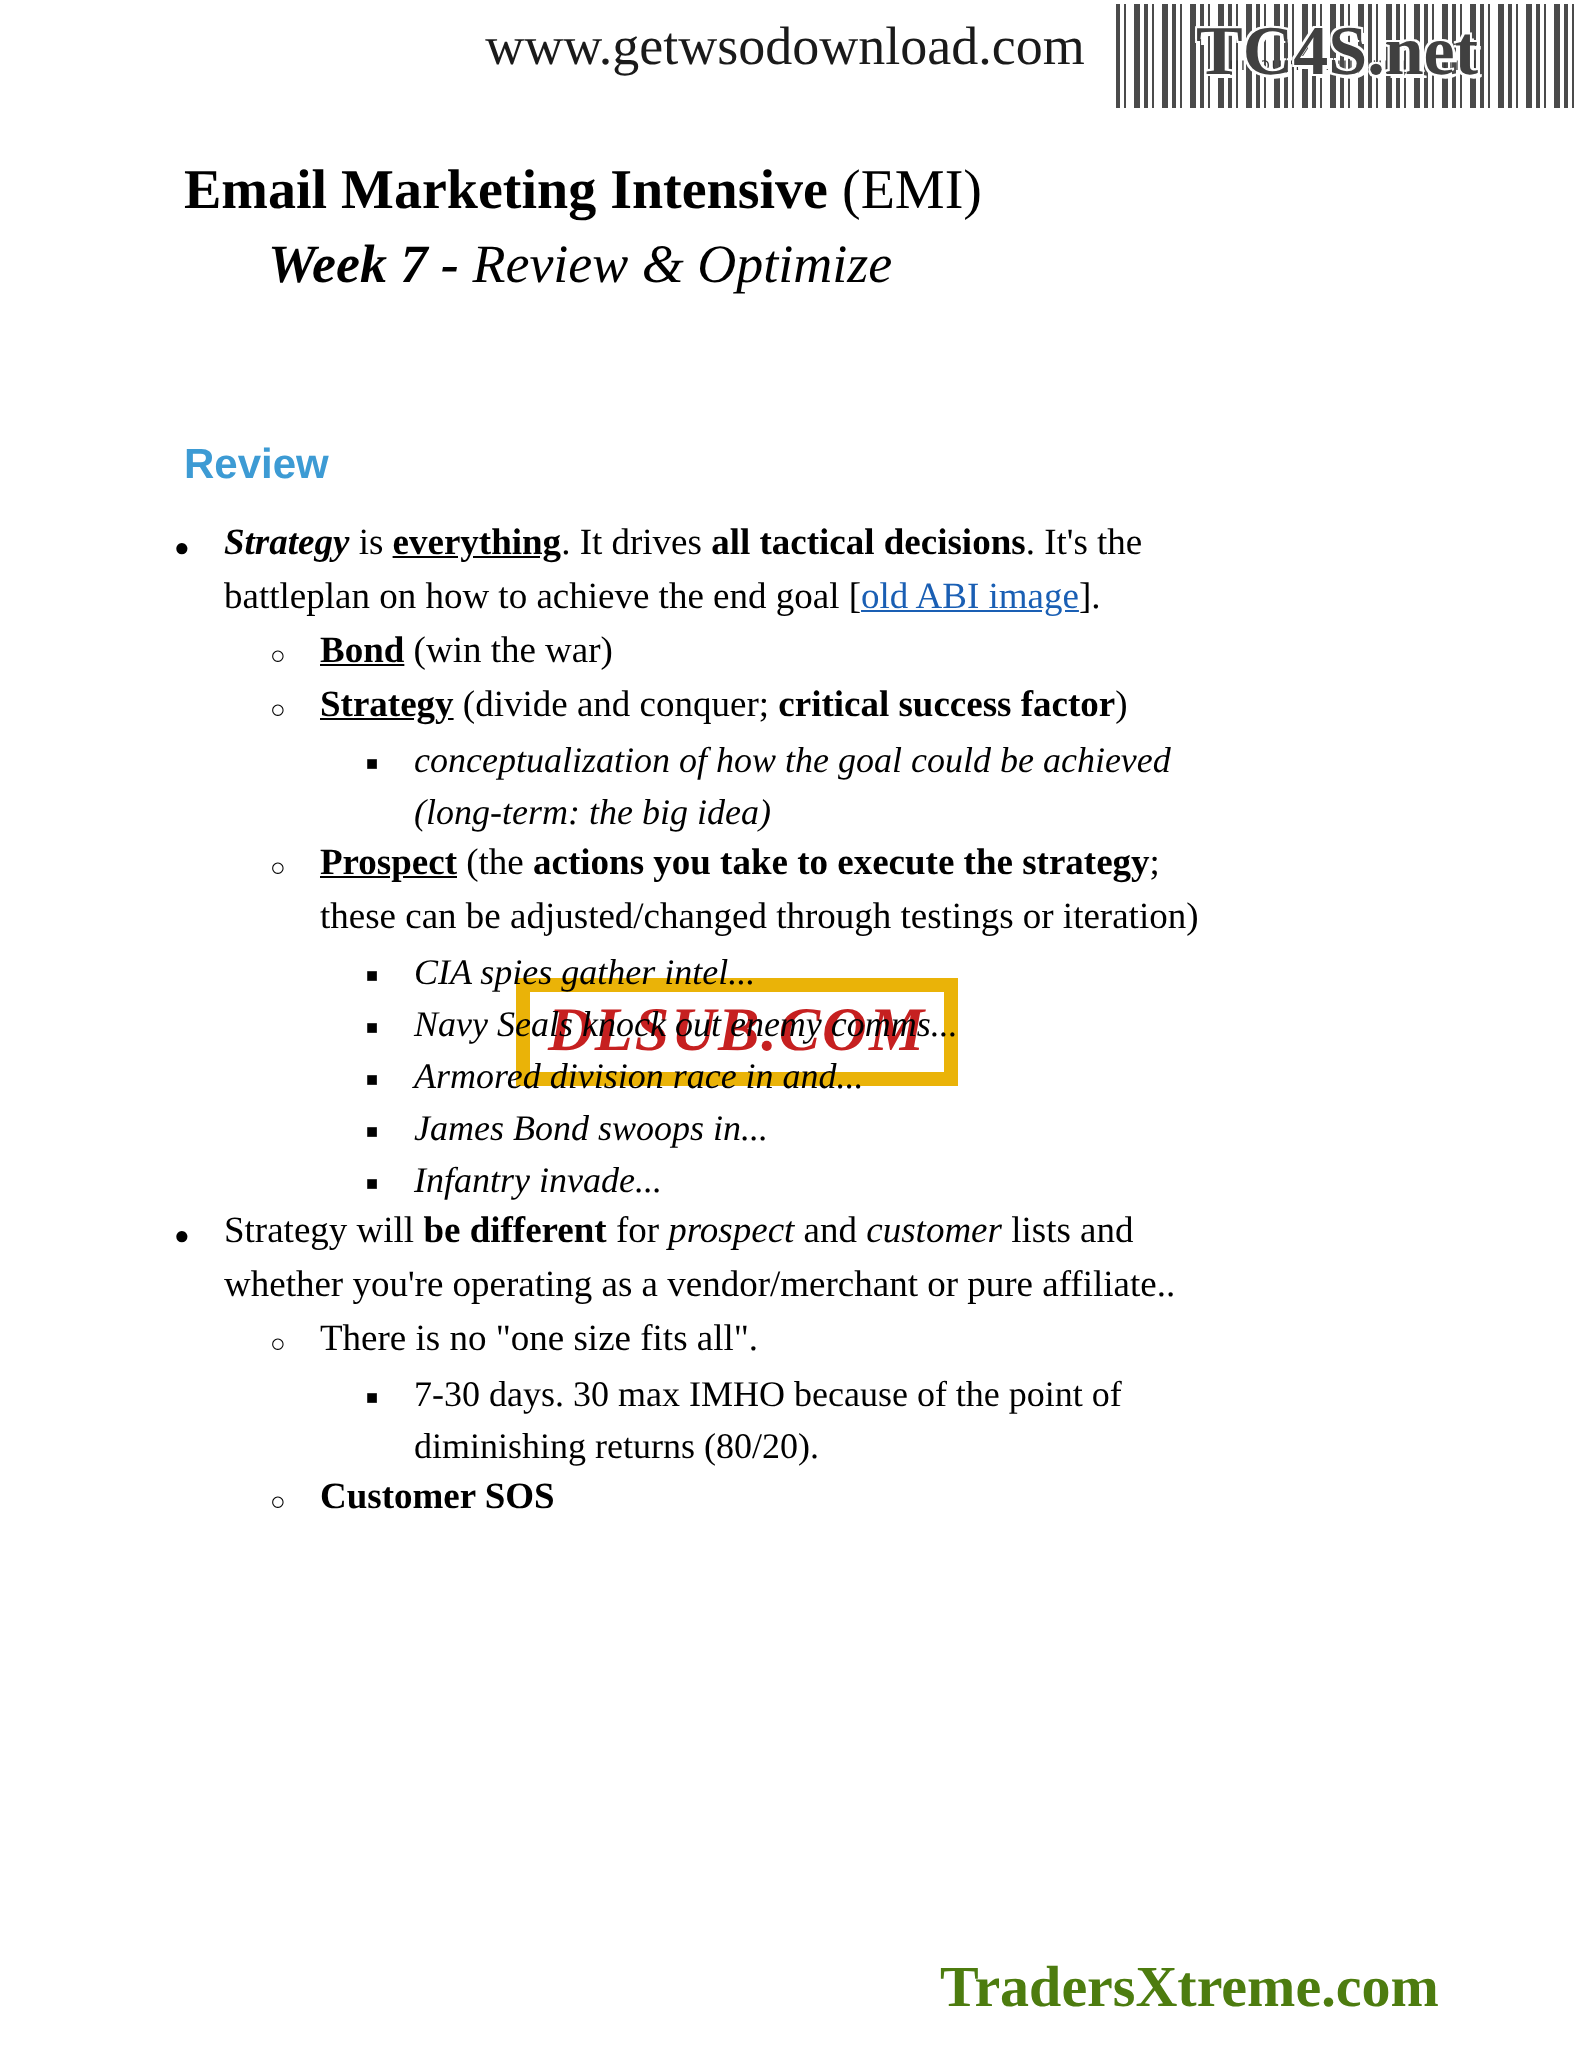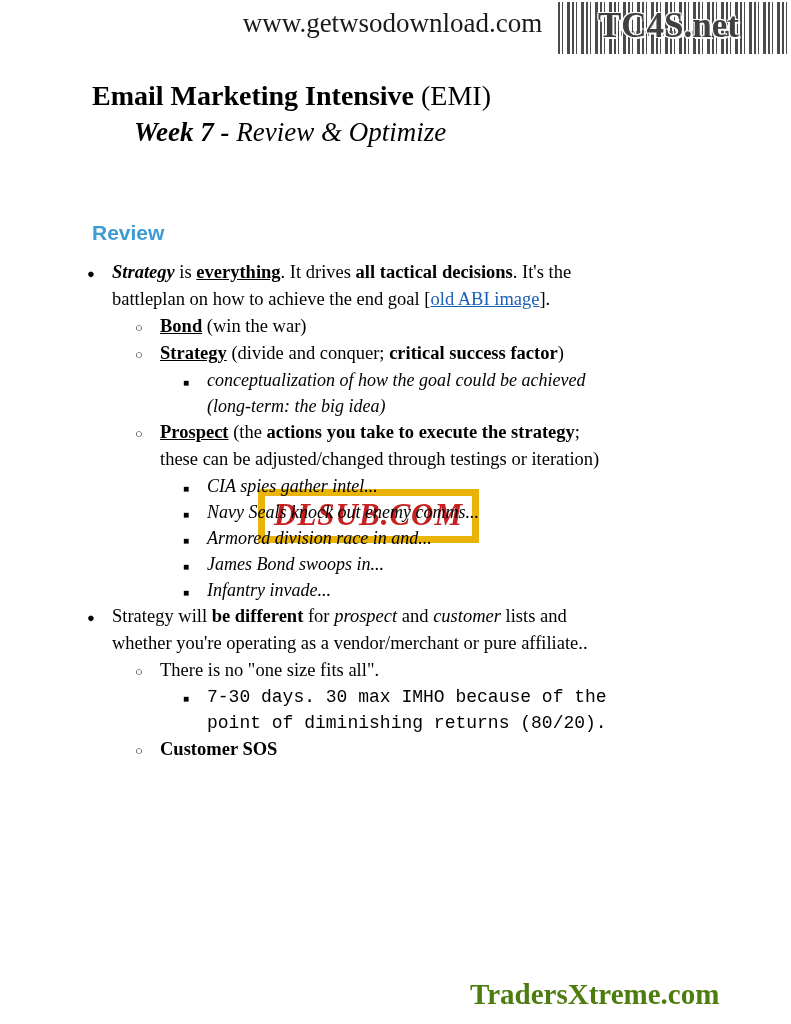"7-30 days. 30 max IMHO" .nostyle { font-family: Liberation Mono, monospace -> none }
